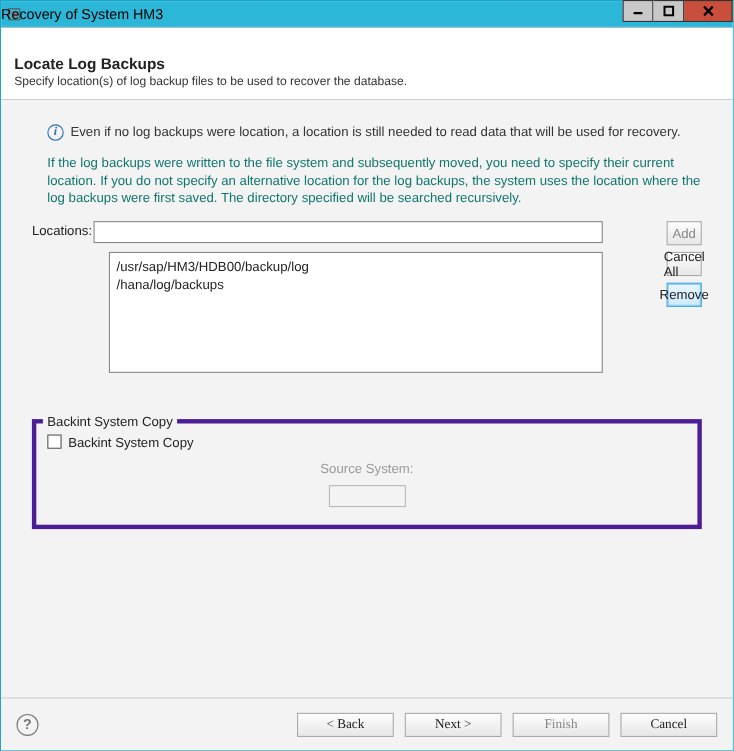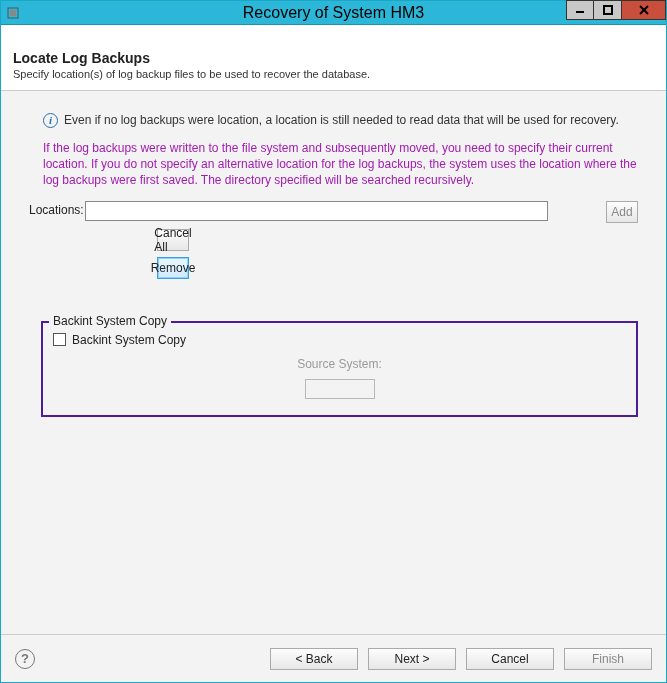"Recovery of System HM3" .titlebar .title { font-size: 16px -> 13px; text-align: center -> none }
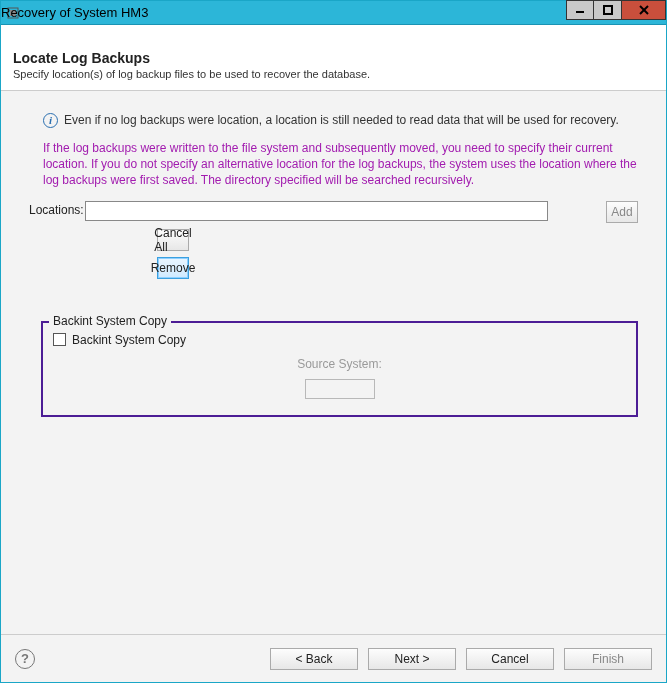"If the log backups were" .para { color: #a21caf -> #0f766e }
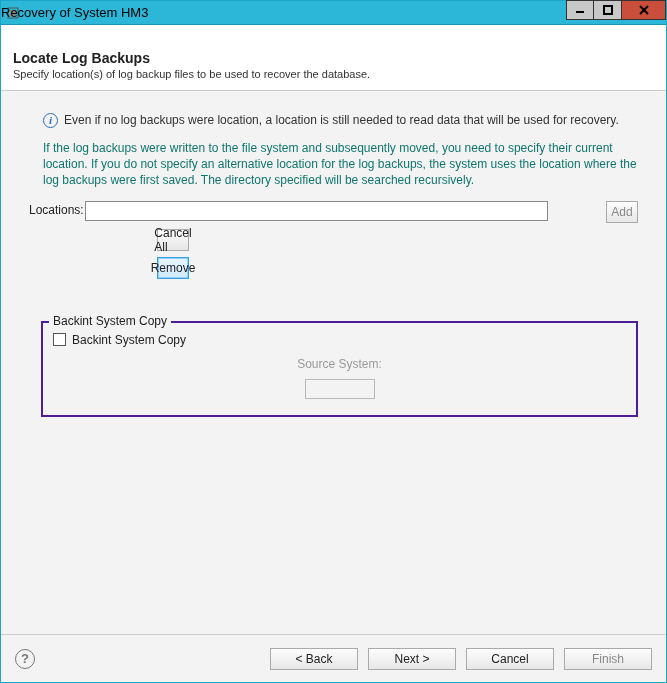"/usr/sap/HM3/HDB00/backup/log" div.loc-list { html: none -> <div> <div>/usr/sap/HM3/HDB00/backup/log</div> <div>/hana/log/backups</div> </div> }
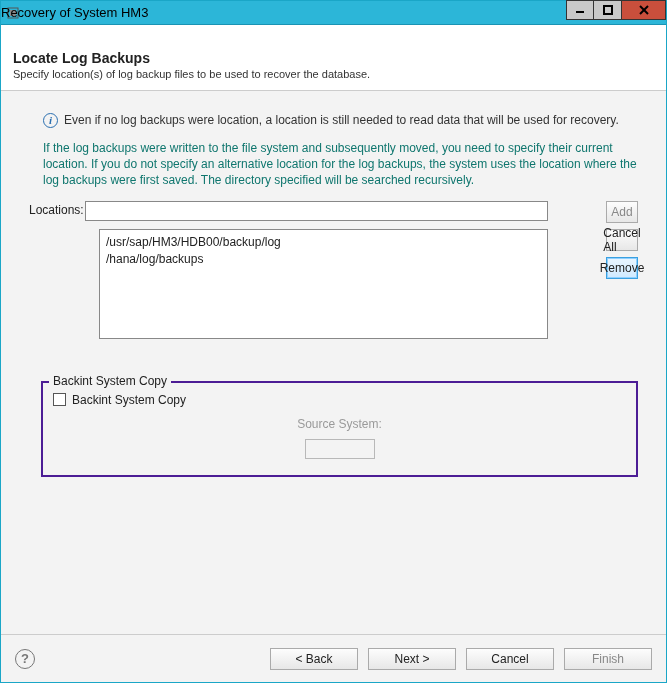"Backint System Copy" .group { border: 2px solid #4c1d95 -> 4px solid #4c1d95; margin-left: 12px -> 0 }
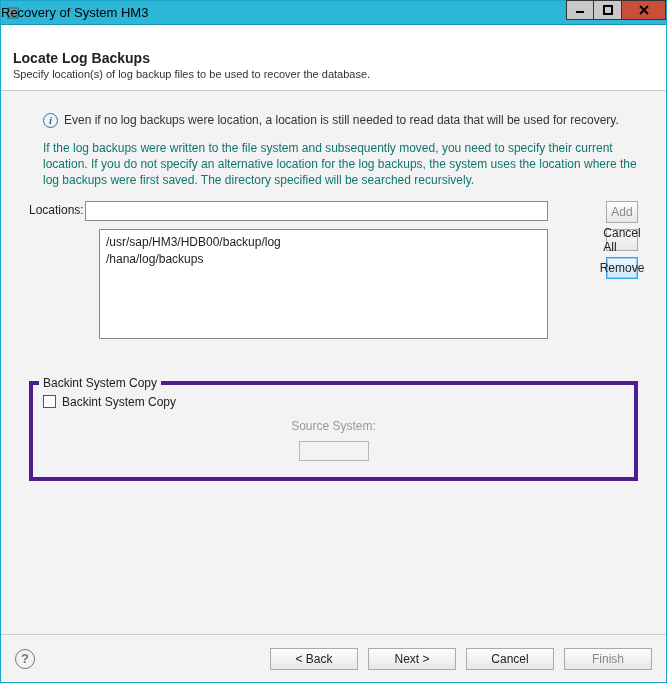"< Back" .nav-btn { font-family: none -> Liberation Serif, serif }
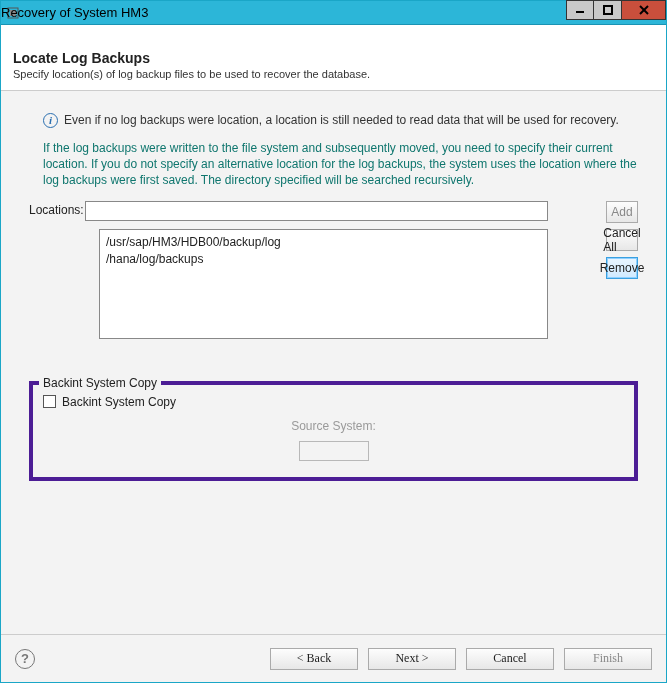"Cancel" div.btn { order: before "Finish" -> after "Finish" }
